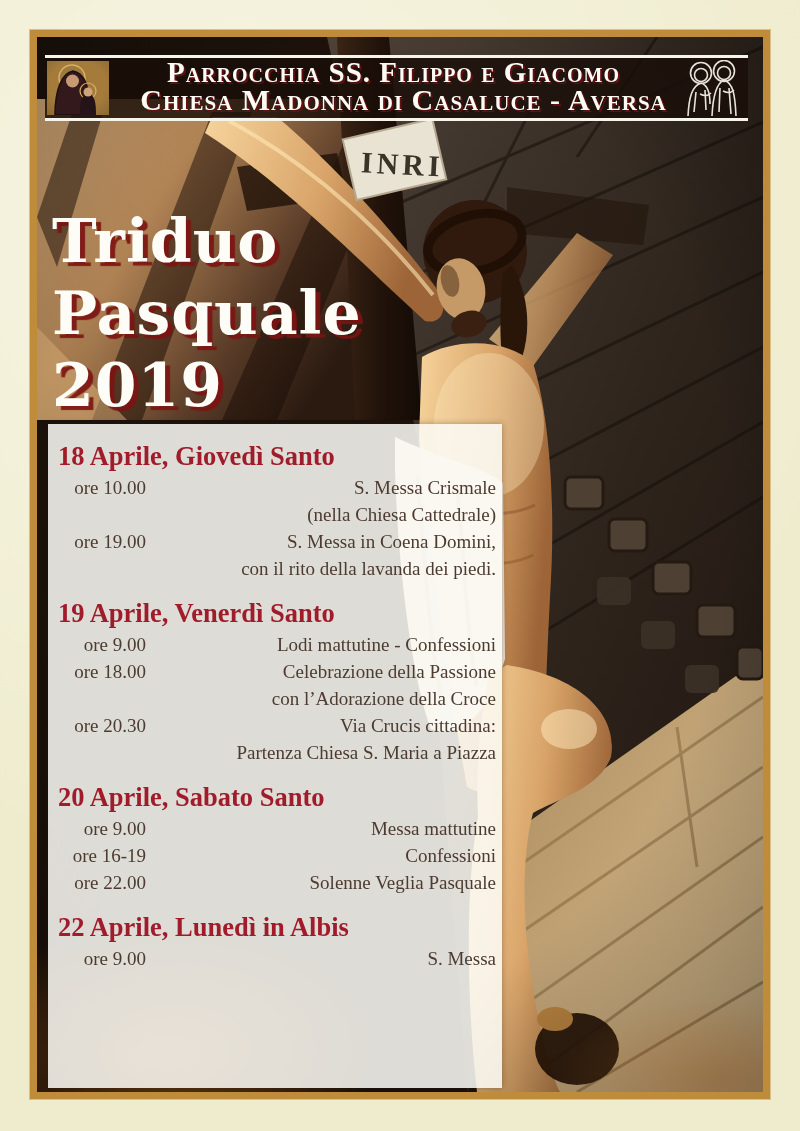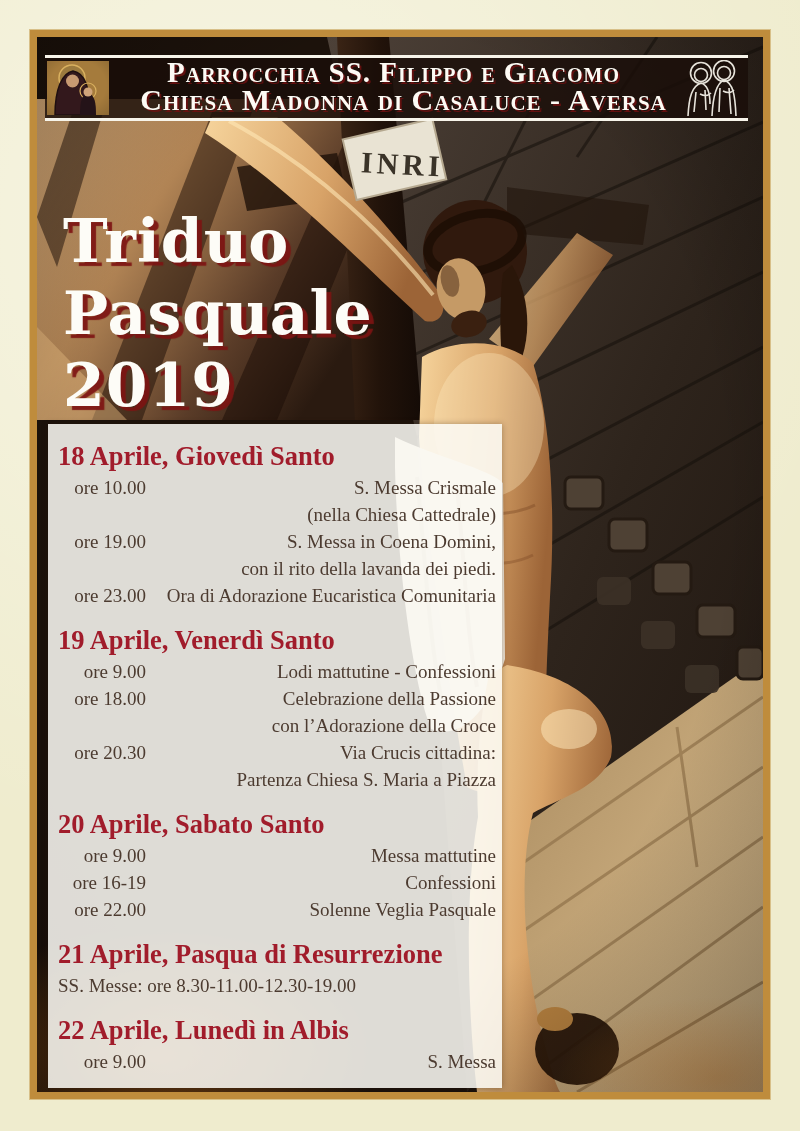"Triduo" .poster-title { left: 26px -> 15px }
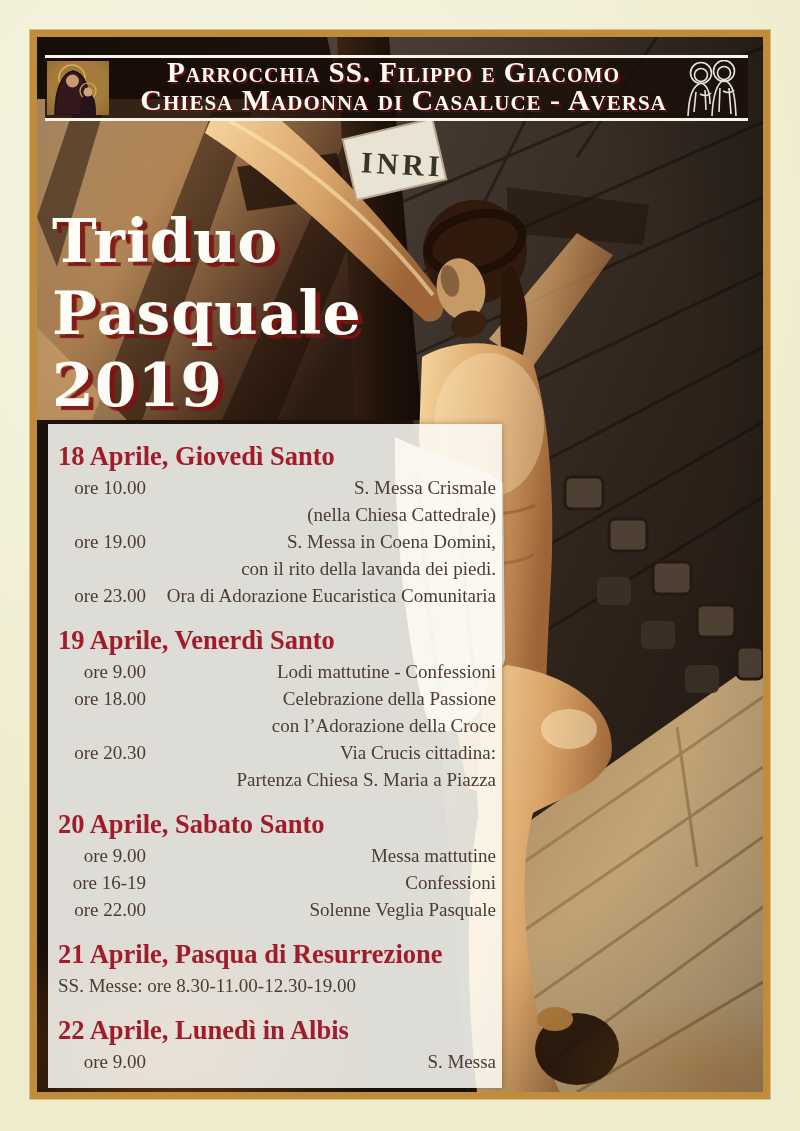"ore 23.00" div.sched-row { html: <div> <span>ore 23.00</span> <span>Ora di Adorazione Eucaristica Comunitaria</span> </div> -> none }
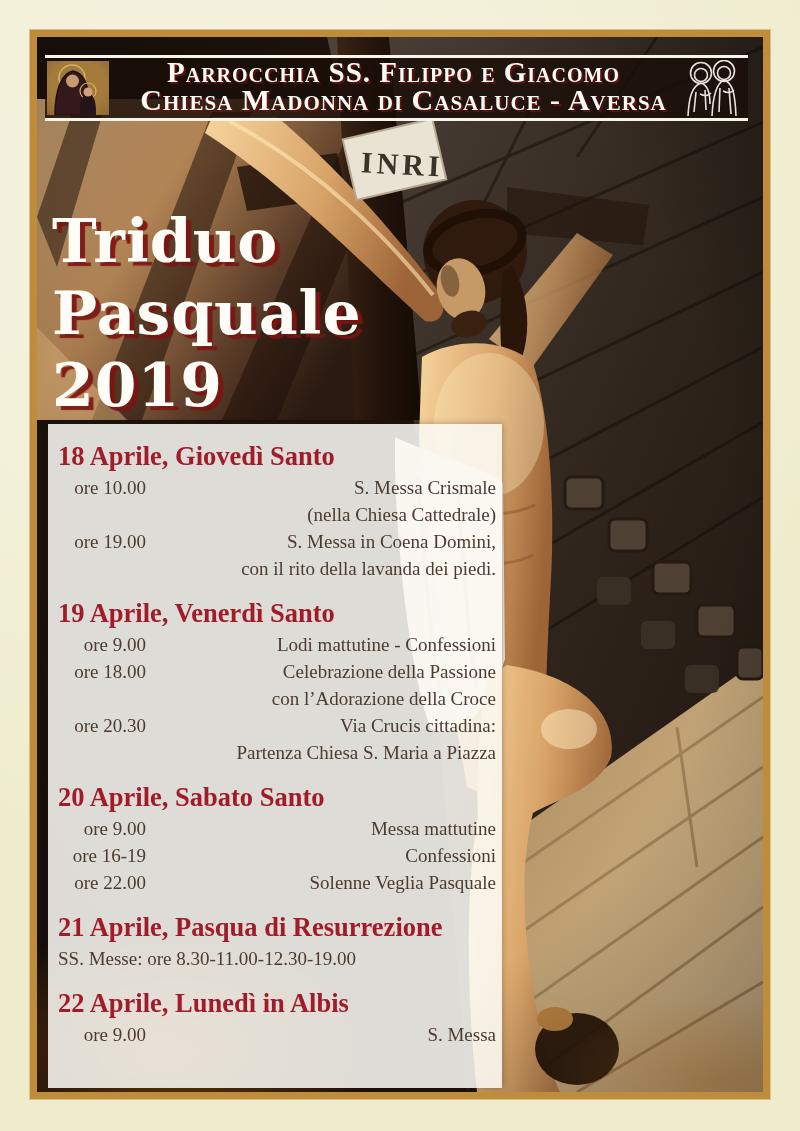"21 Aprile, Pasqua di Resurrezione" div.sched-section { html: <div> <div>21 Aprile, Pasqua di Resurrezione</div> <div>SS. Messe: ore 8.30-11.00-12.30-19.00</div> </div> -> none }
